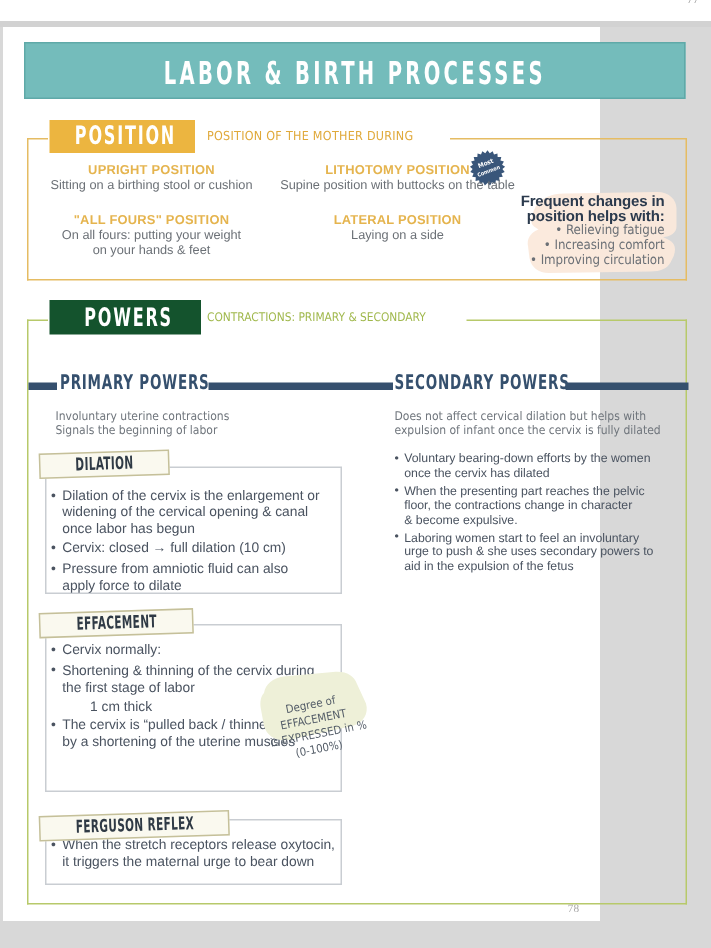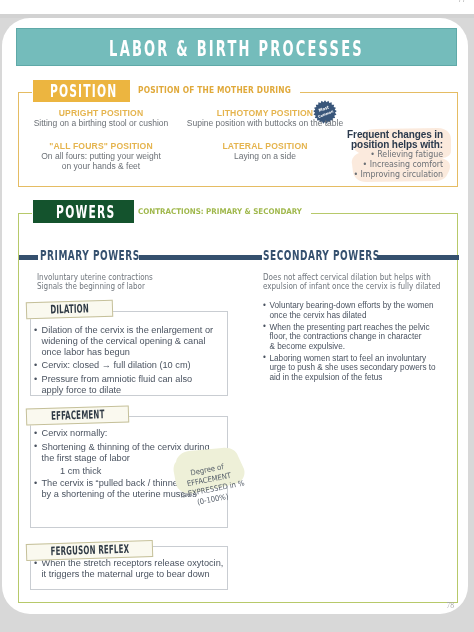"LABOR & BIRTH PROCESSES" .page { border-radius: 28px -> none; width: 466px -> 398px }
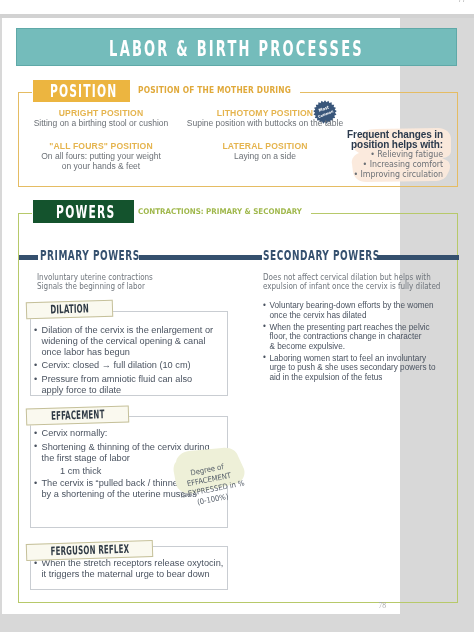"POSITION OF THE MOTHER DURING" .sechead { font-weight: bold -> normal }
